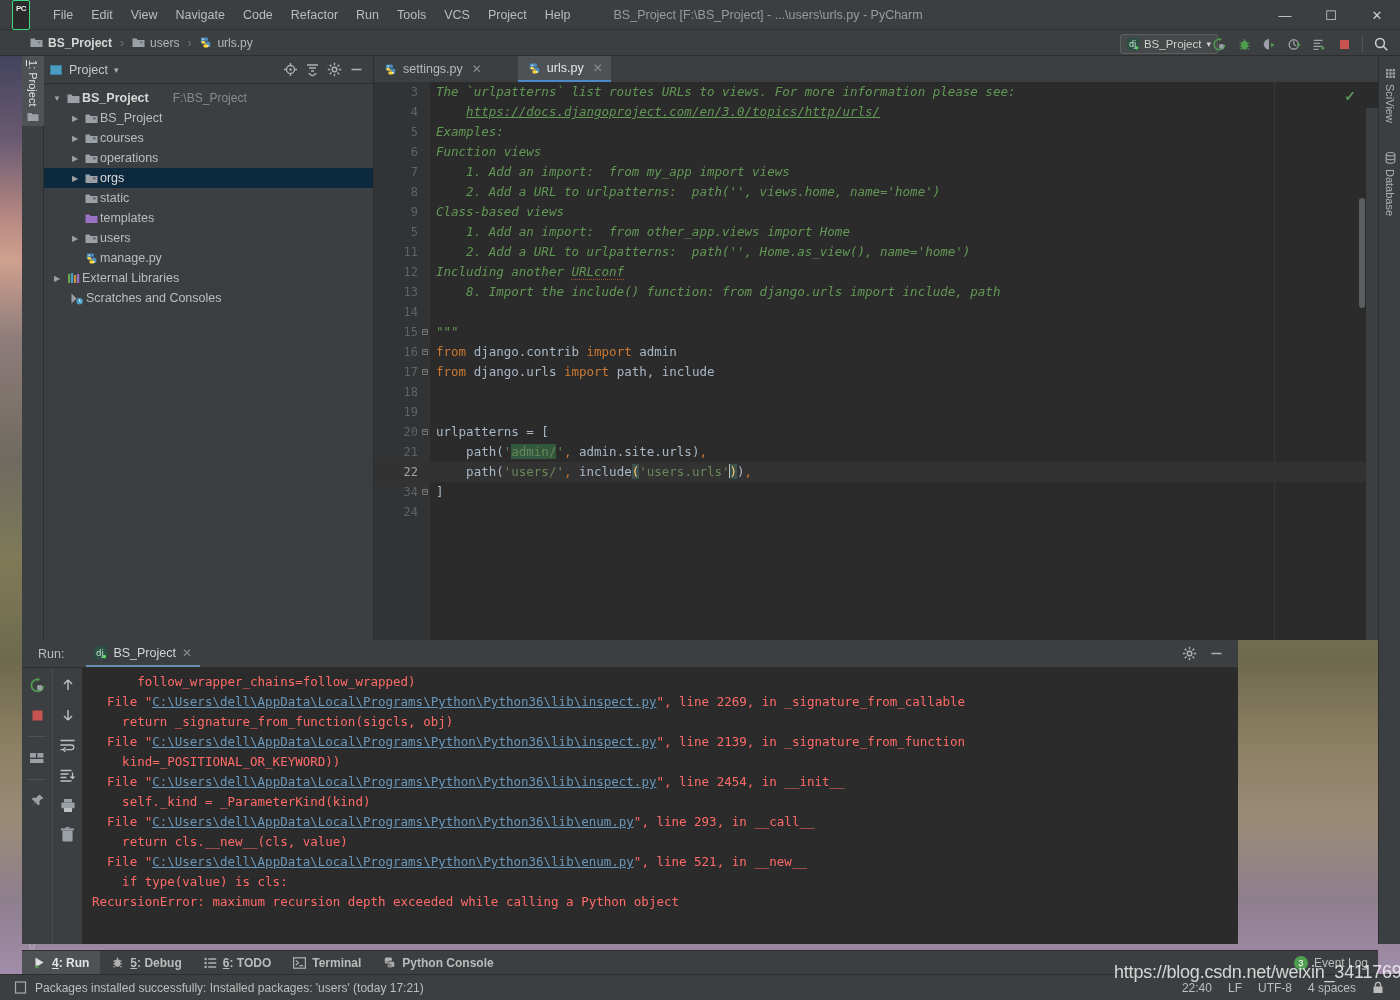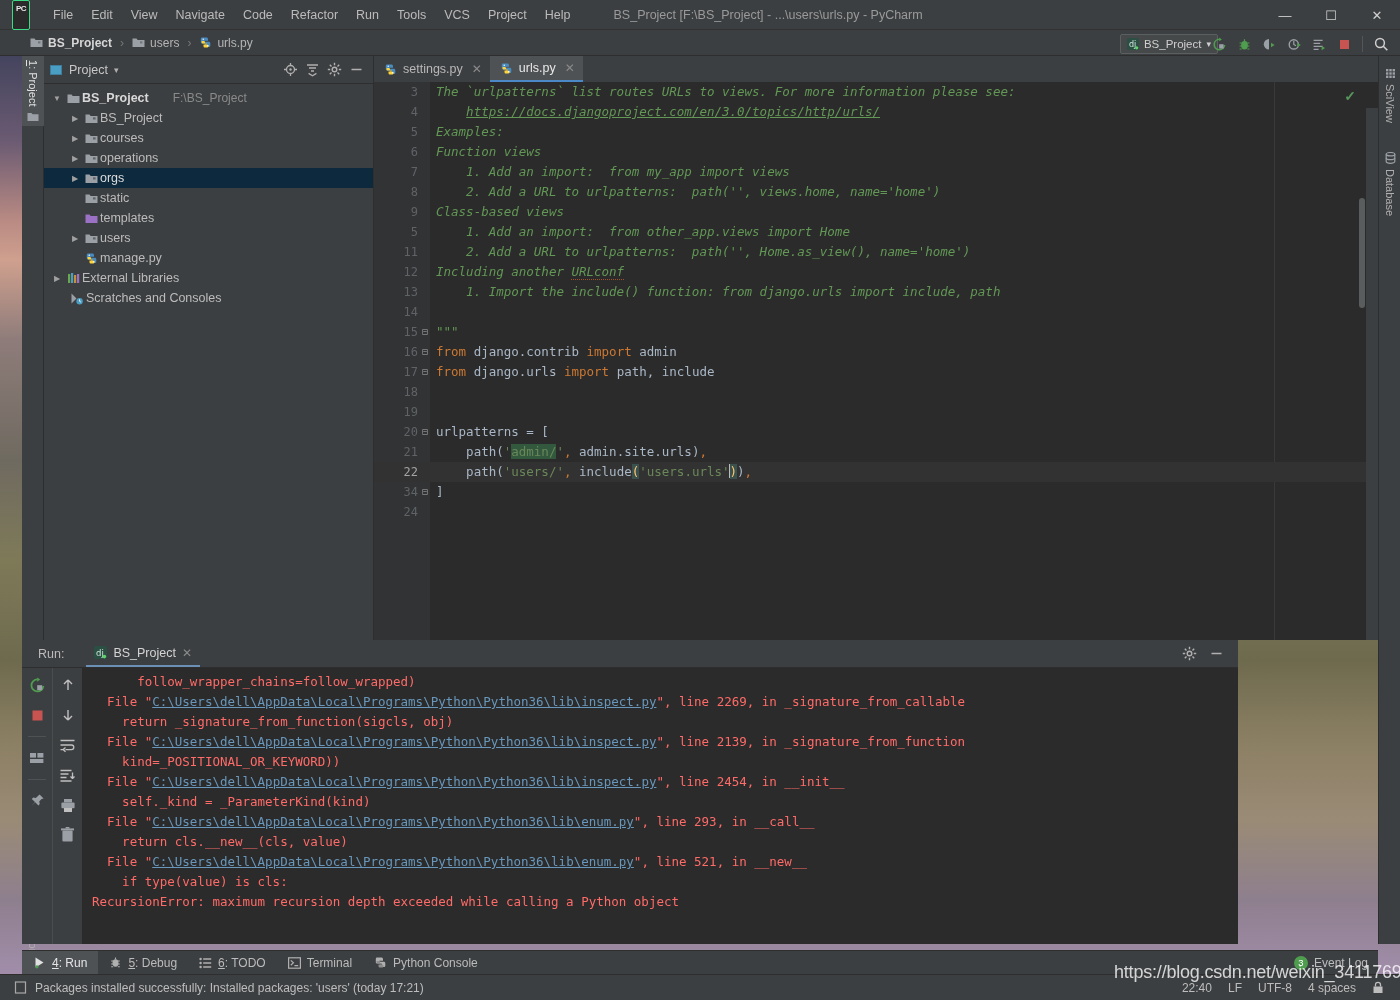"settings.py" .tabbar { gap: none -> 28px }
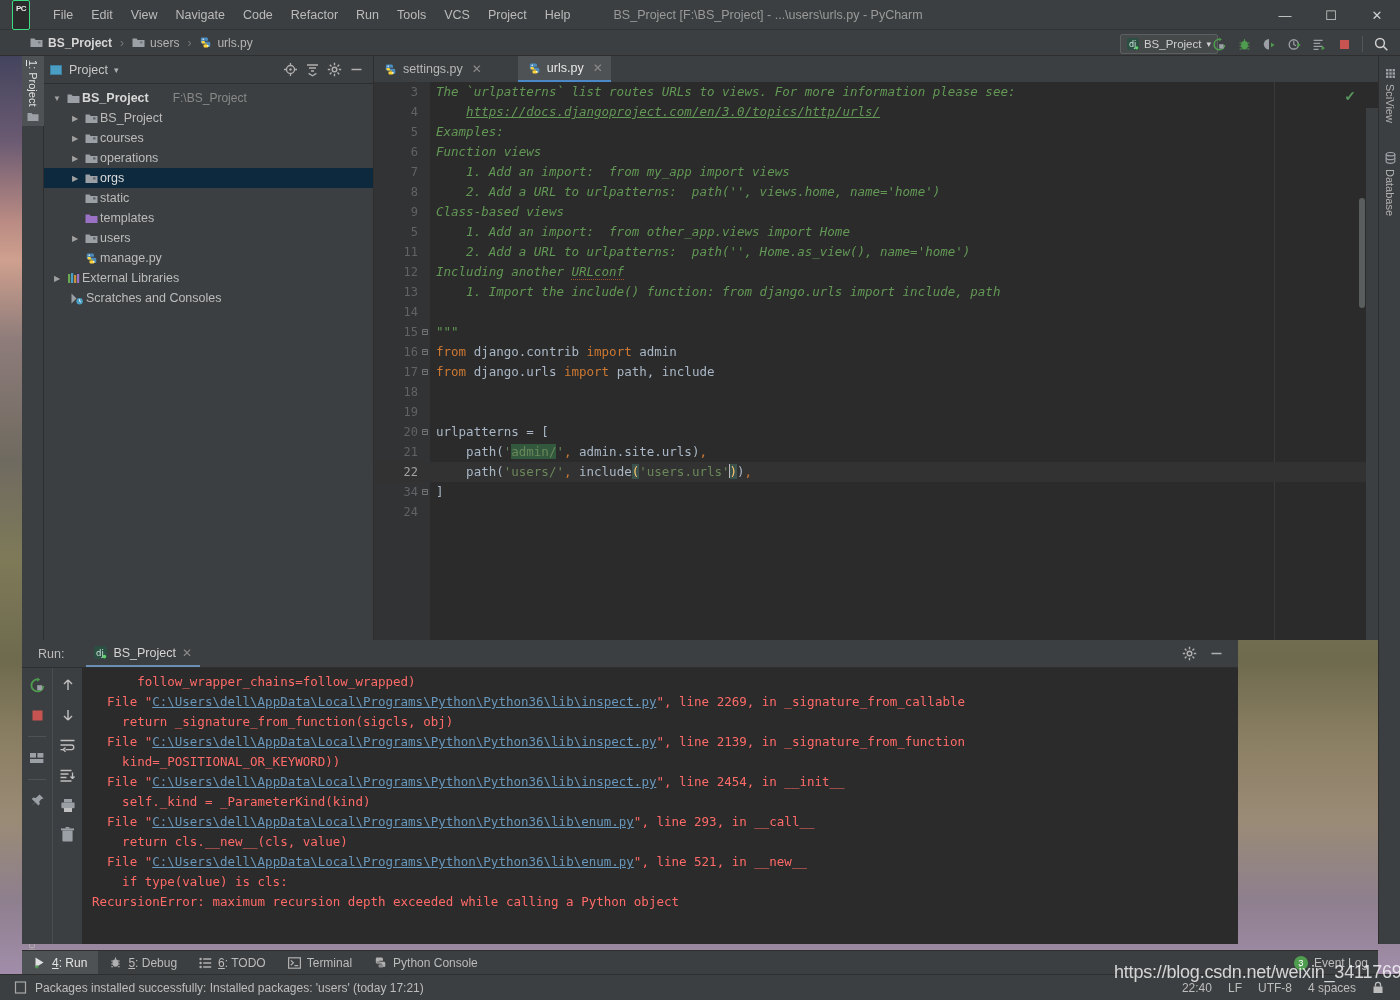"1. Import the include() function:" span.doc { text: 1 -> 8 }
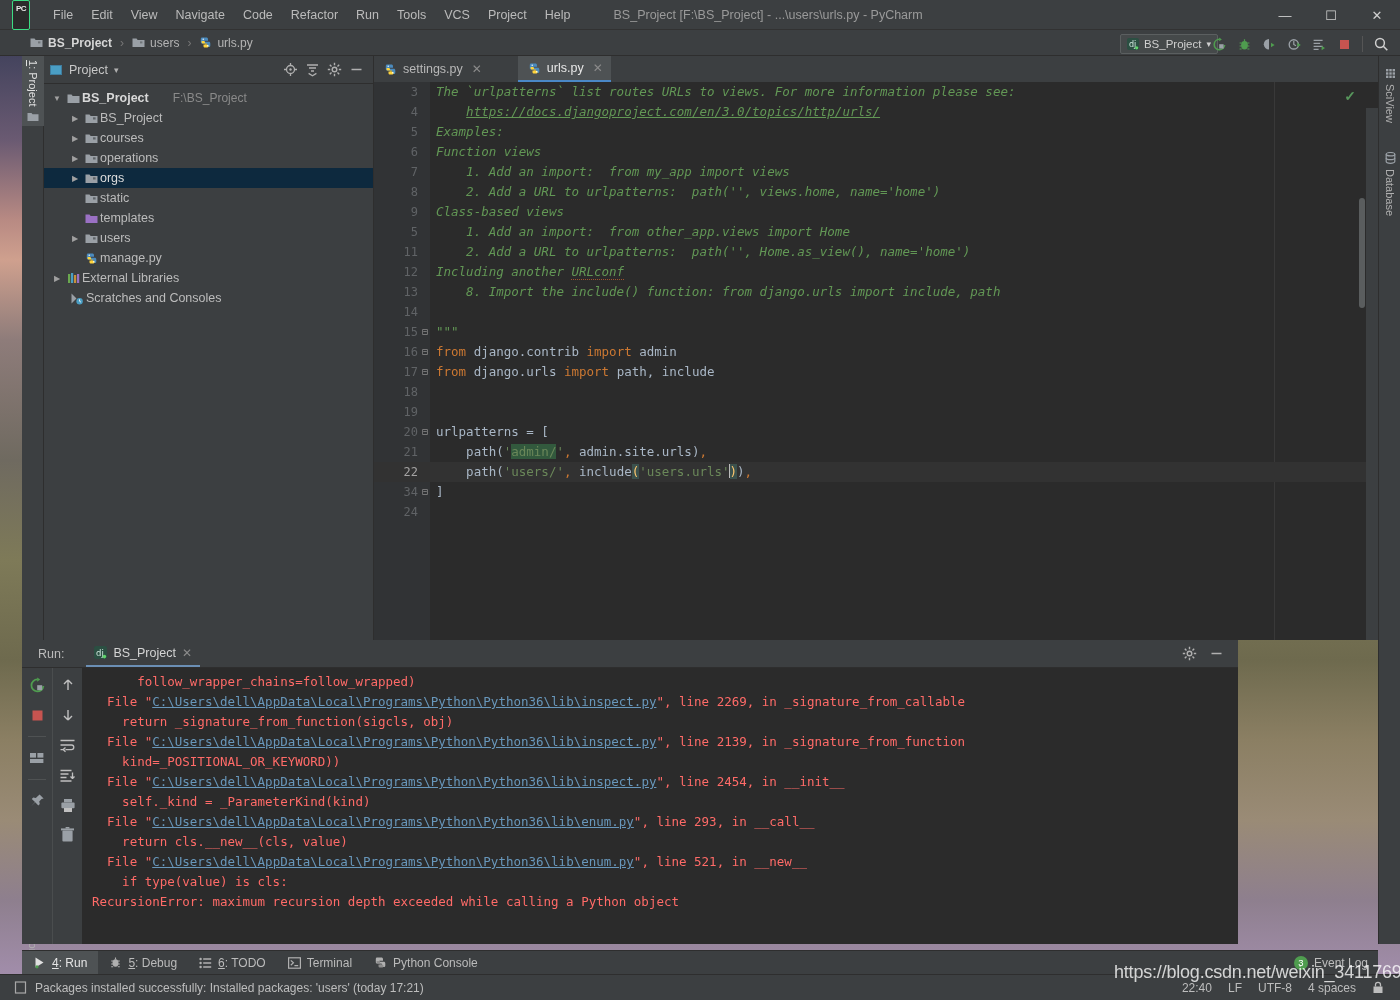"4: Run" .btab { font-weight: none -> bold }
